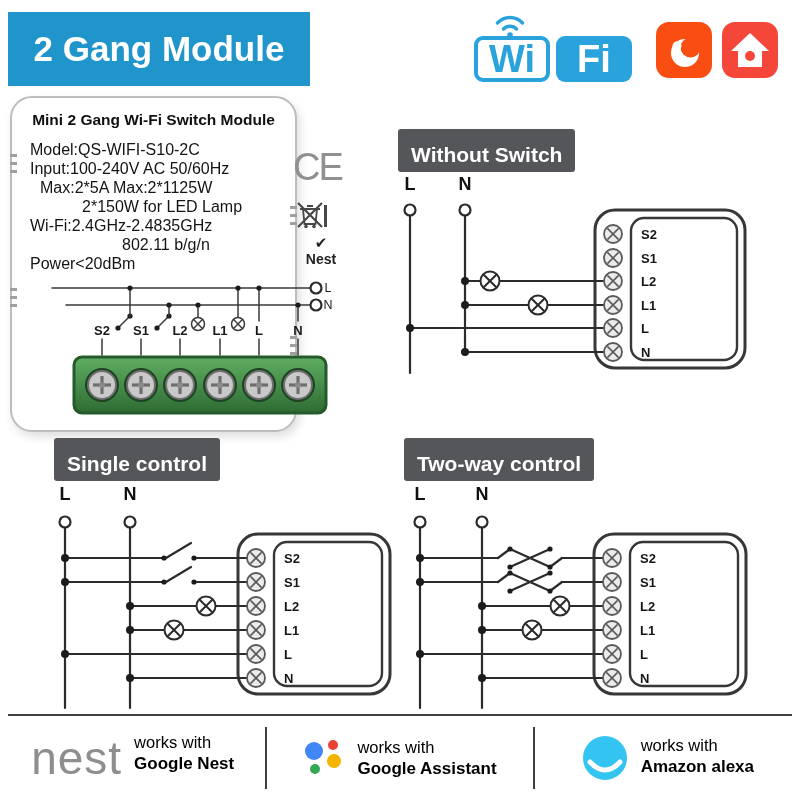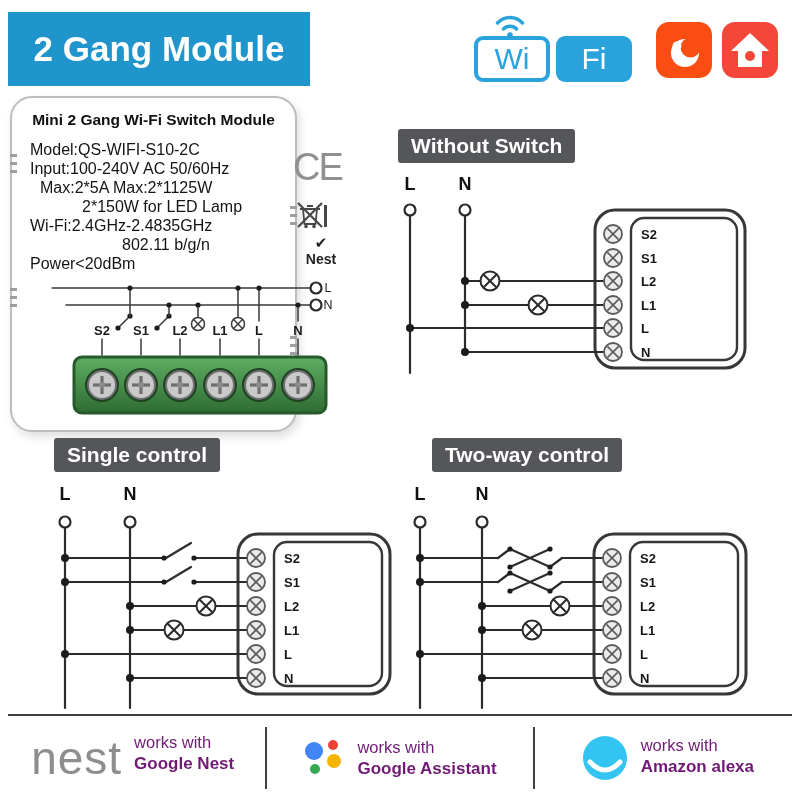"Wi" .wifi-box { font-size: 30px -> 38px; font-weight: 400 -> 700 }
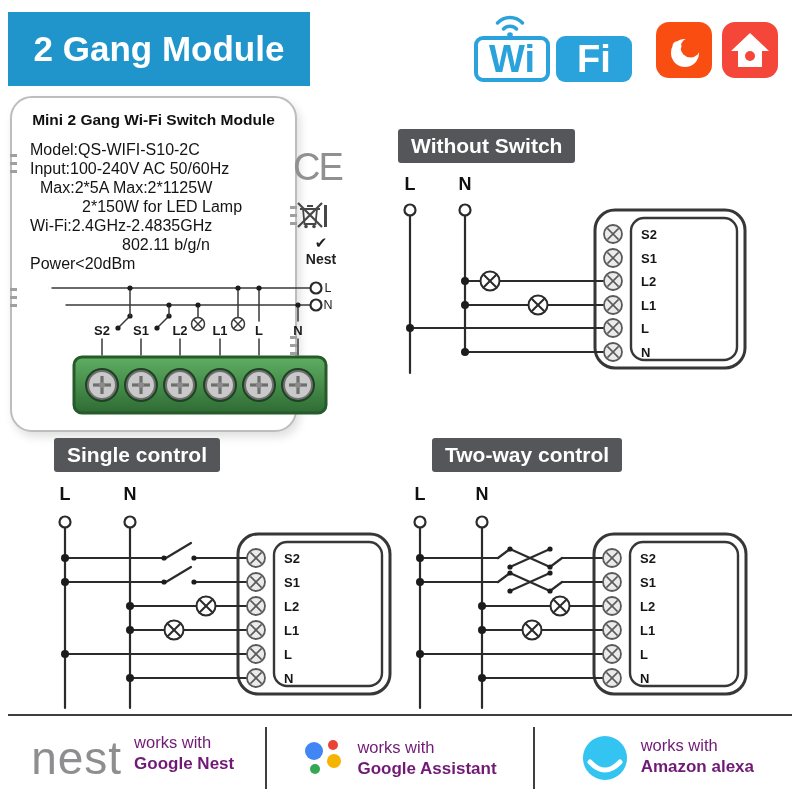"Without Switch" .badge { padding: 5px 13px 5px -> 14px 13px 5px }
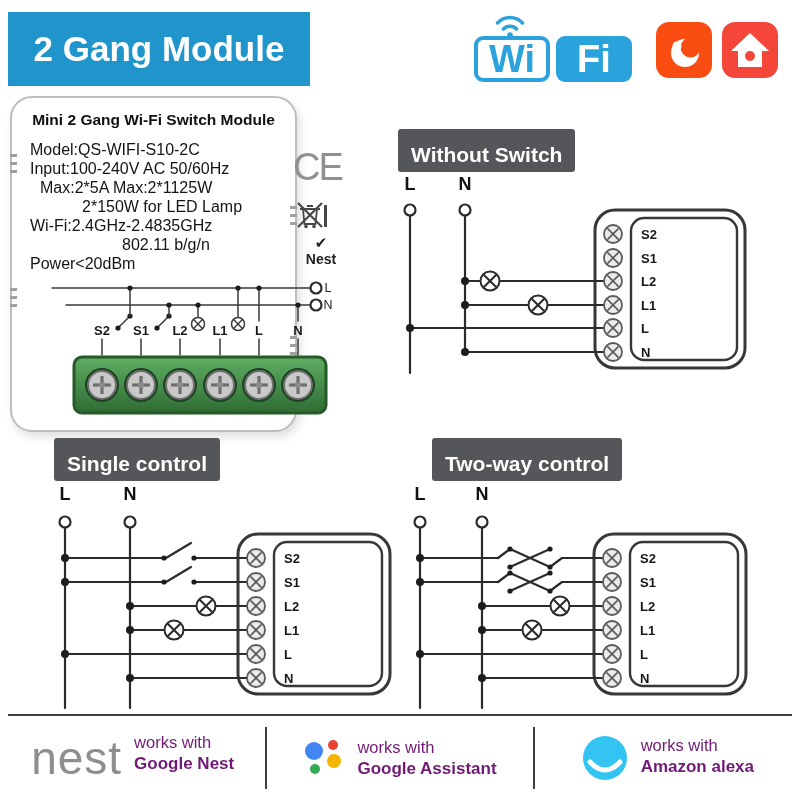"Two-way control" #badge-tw { left: 432px -> 404px }
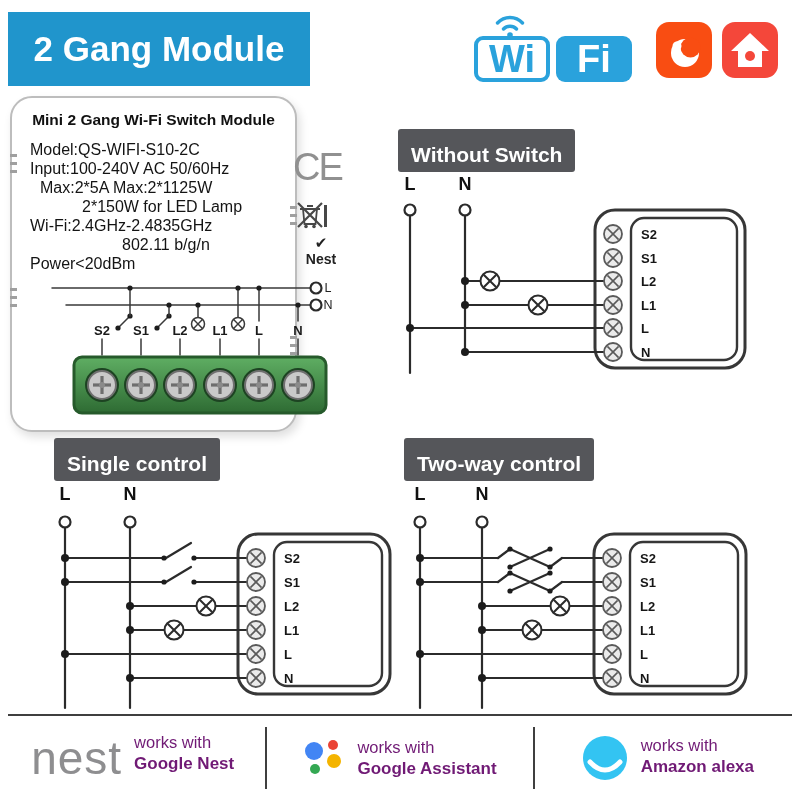"works with" .f-text { color: #701a75 -> #000000 }
